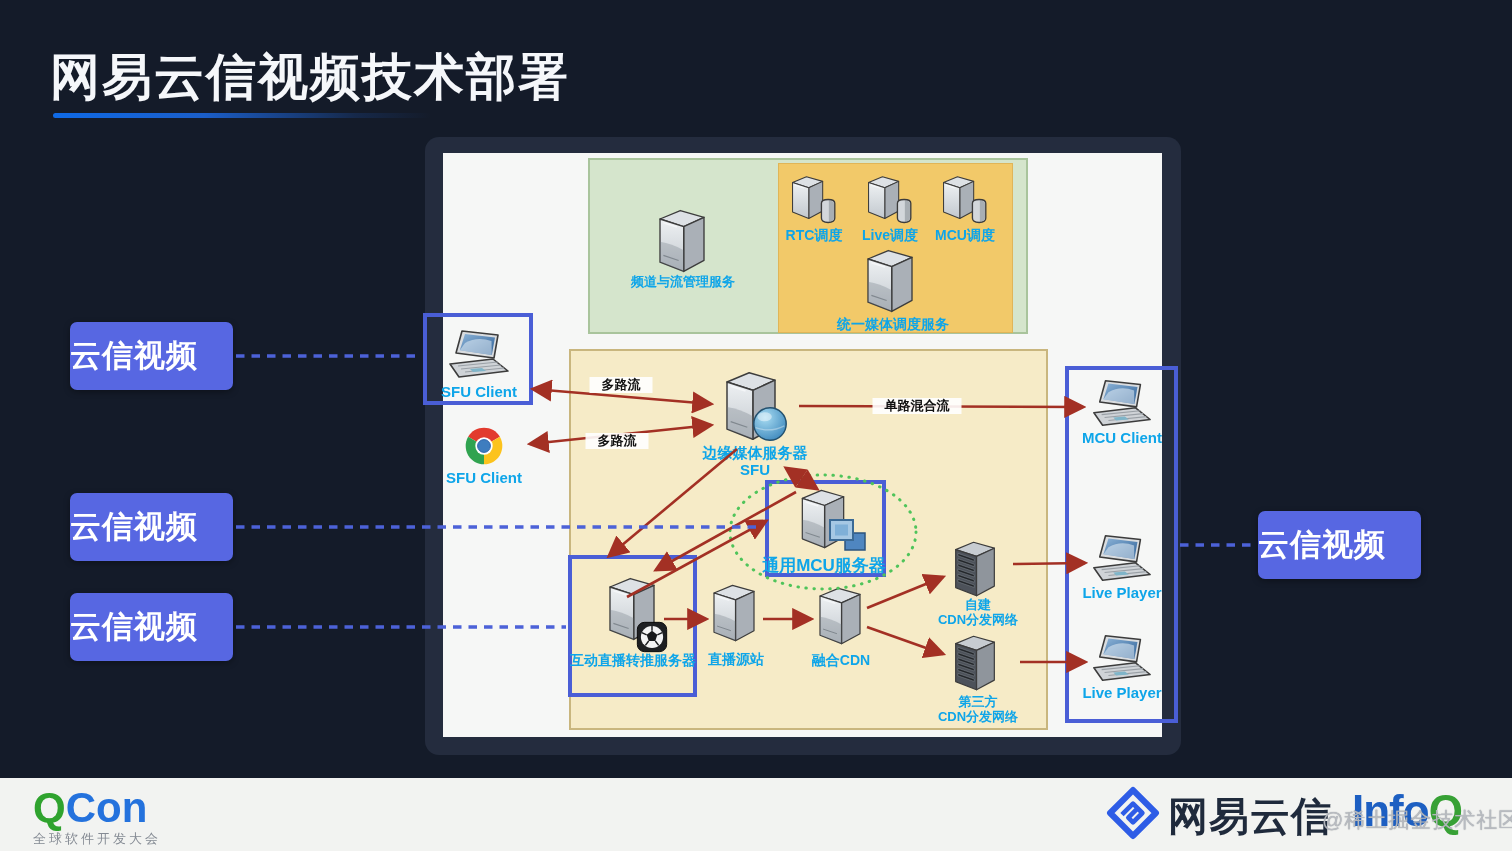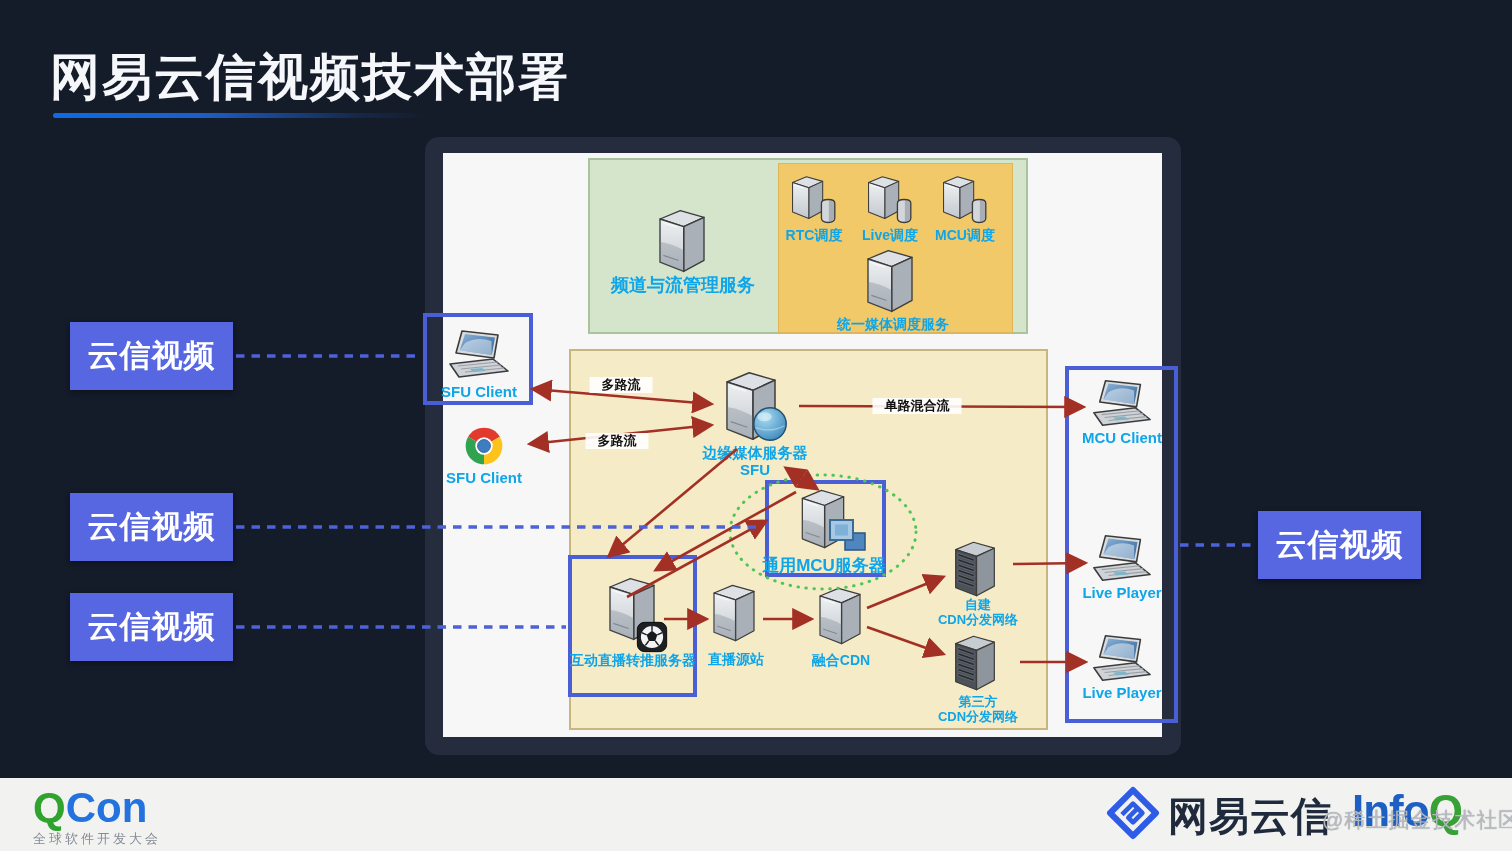"频道与流管理服务" div.nlabel { font-size: 18px -> 13px }
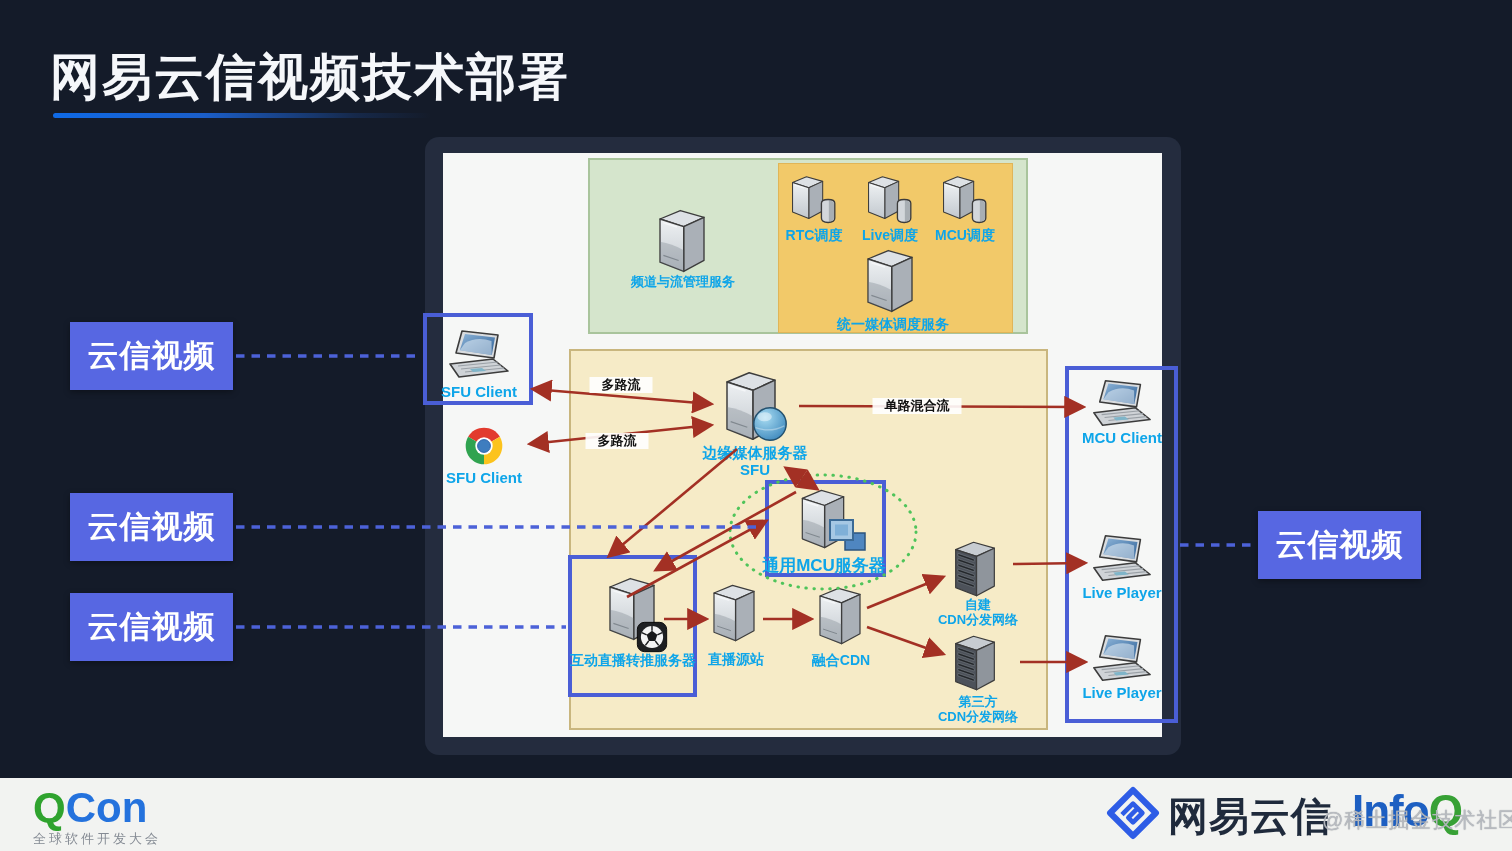"云信视频" .chip { border-radius: 0 -> 7px; justify-content: center -> flex-start }
